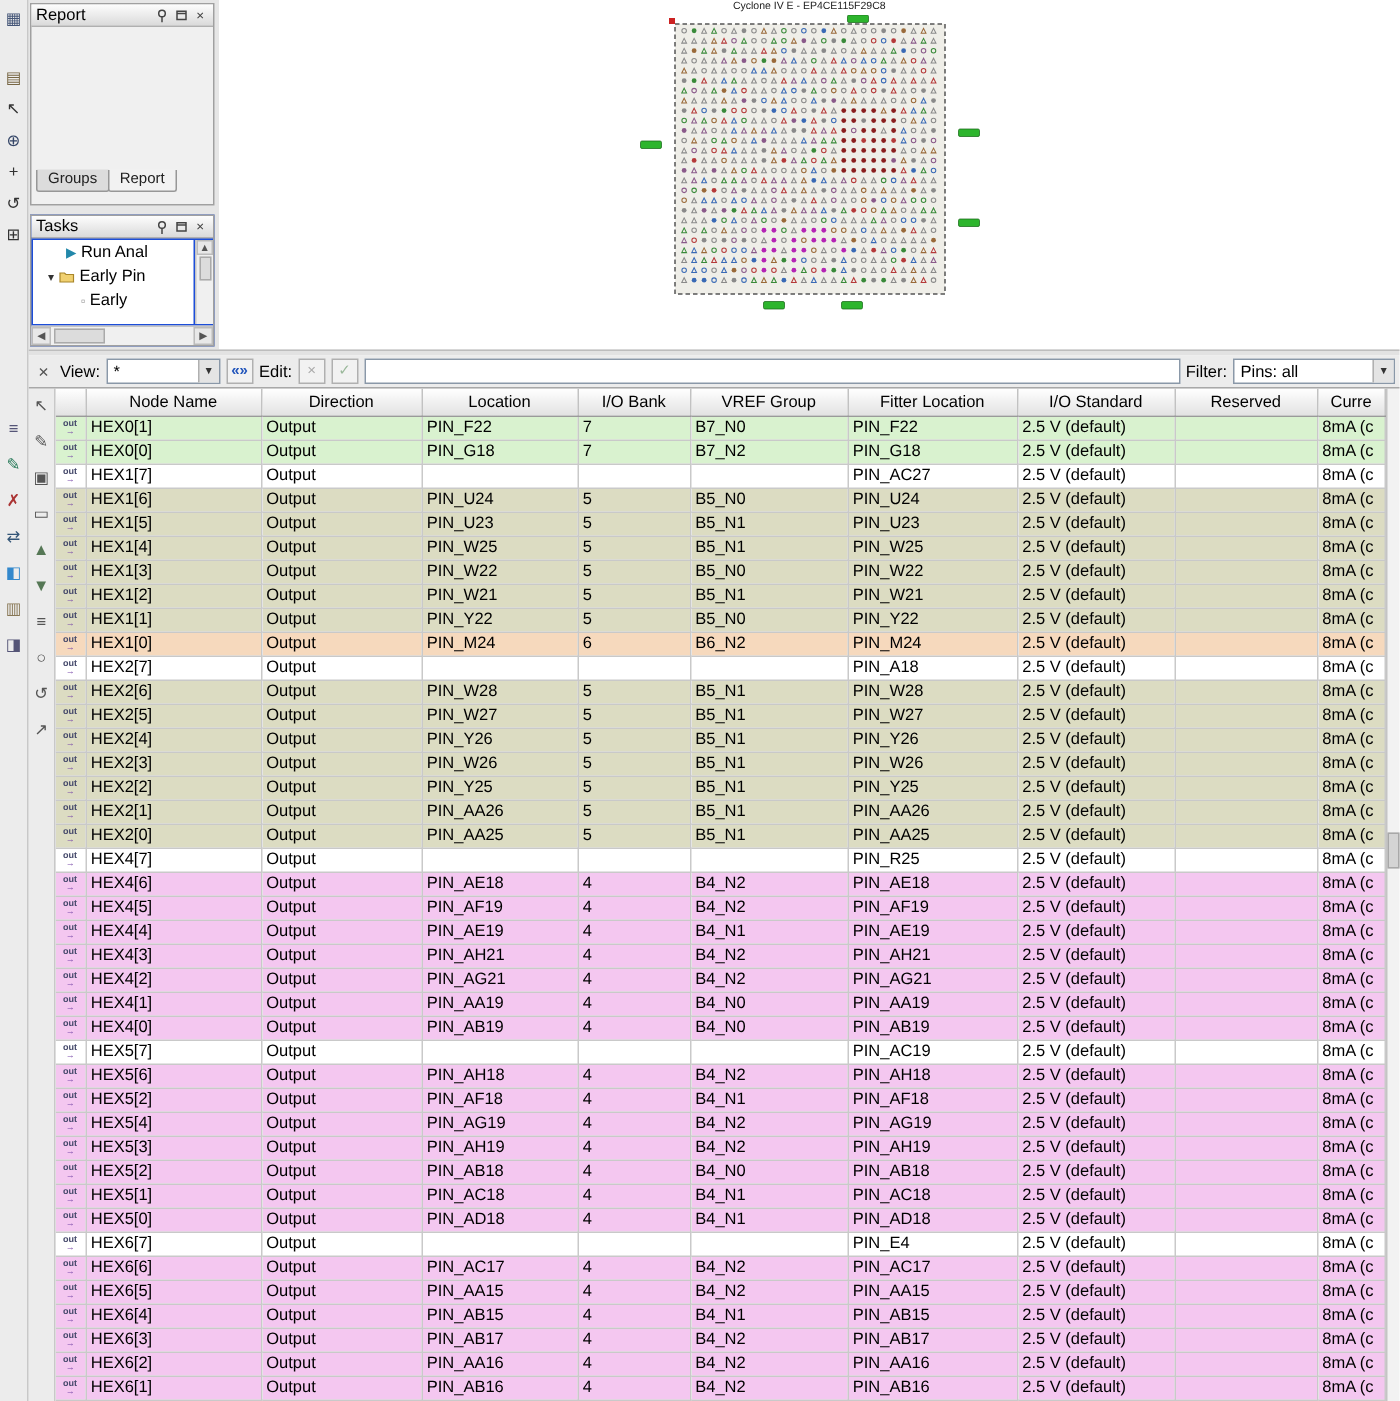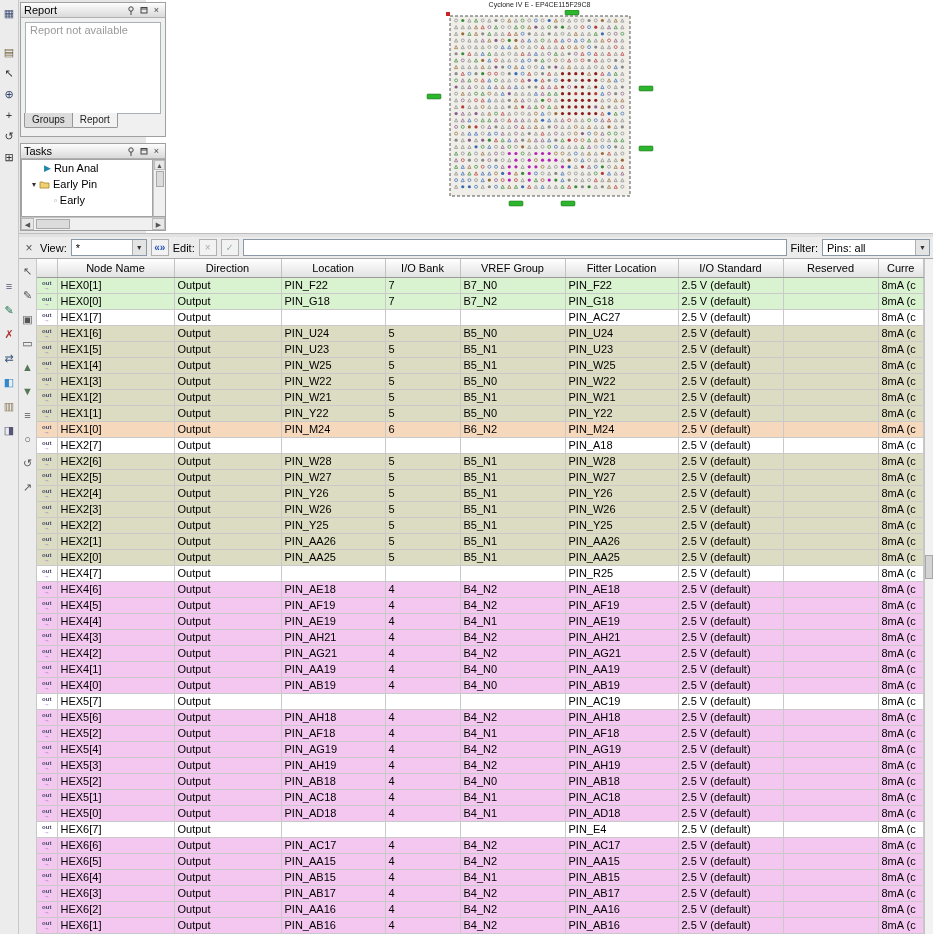"Report" .panel { width: 146px -> 123px }
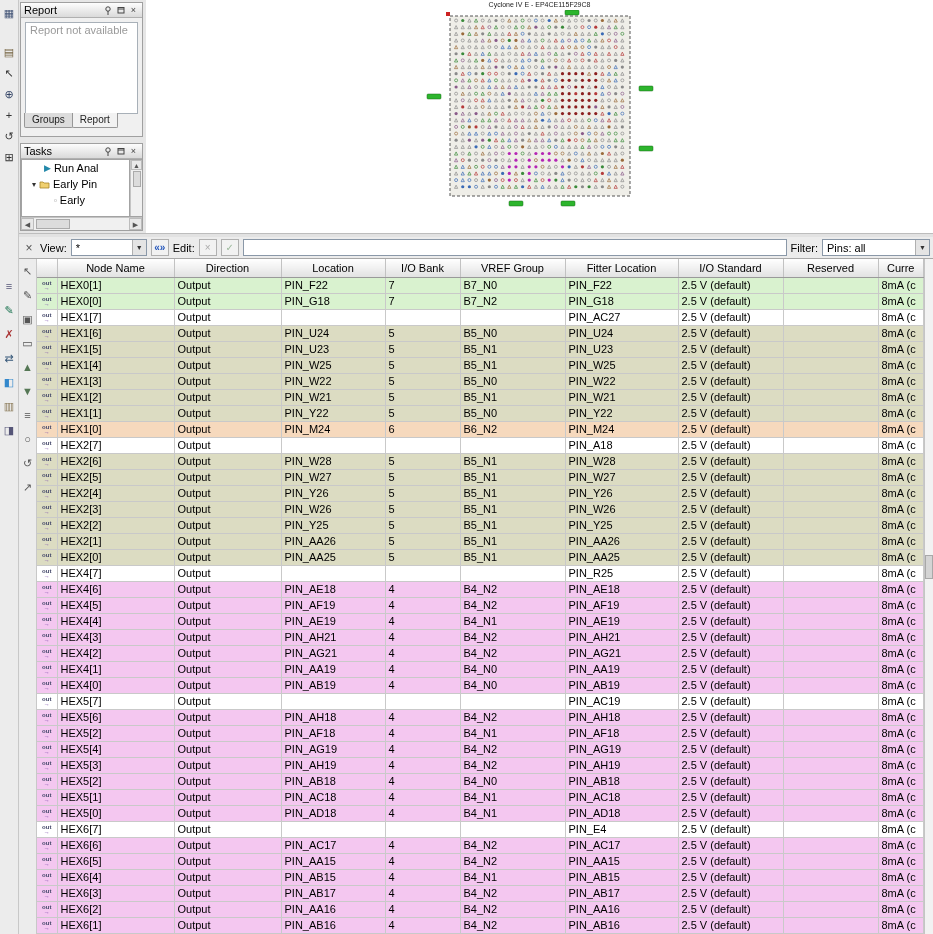"Report not available" div.report-content { html: <div> <span>Report not available</span> </div> -> none }
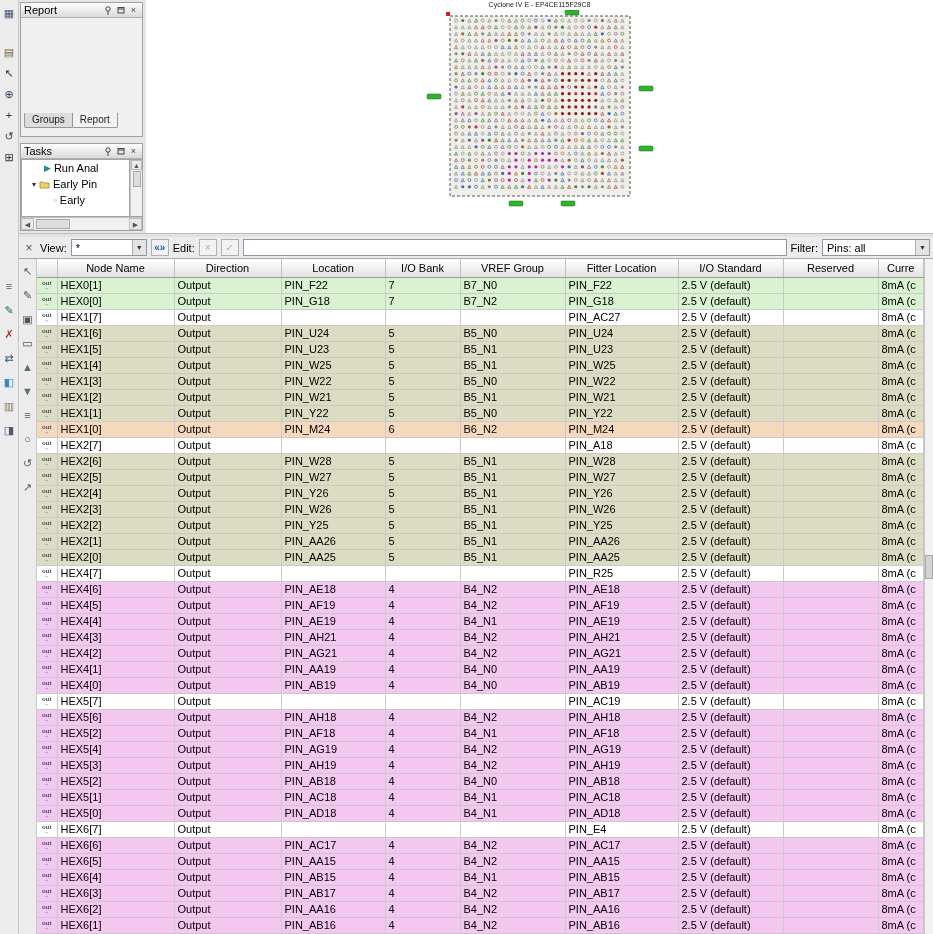"Tasks" .tasks-panel { background: #a3a3a3 -> #1d4ed8 }
